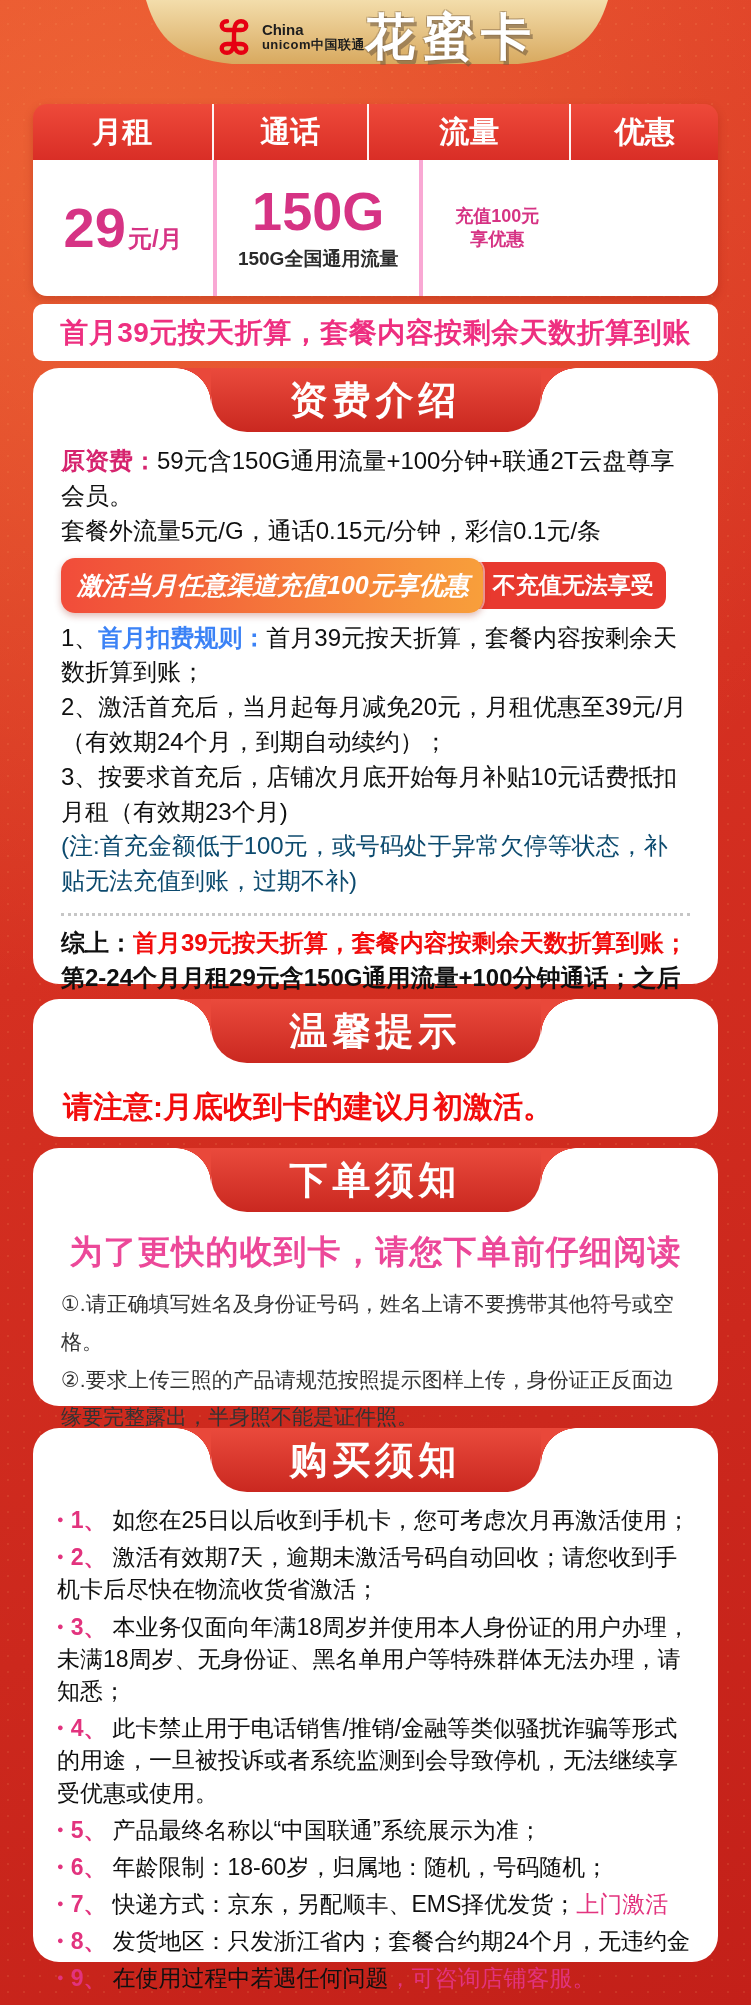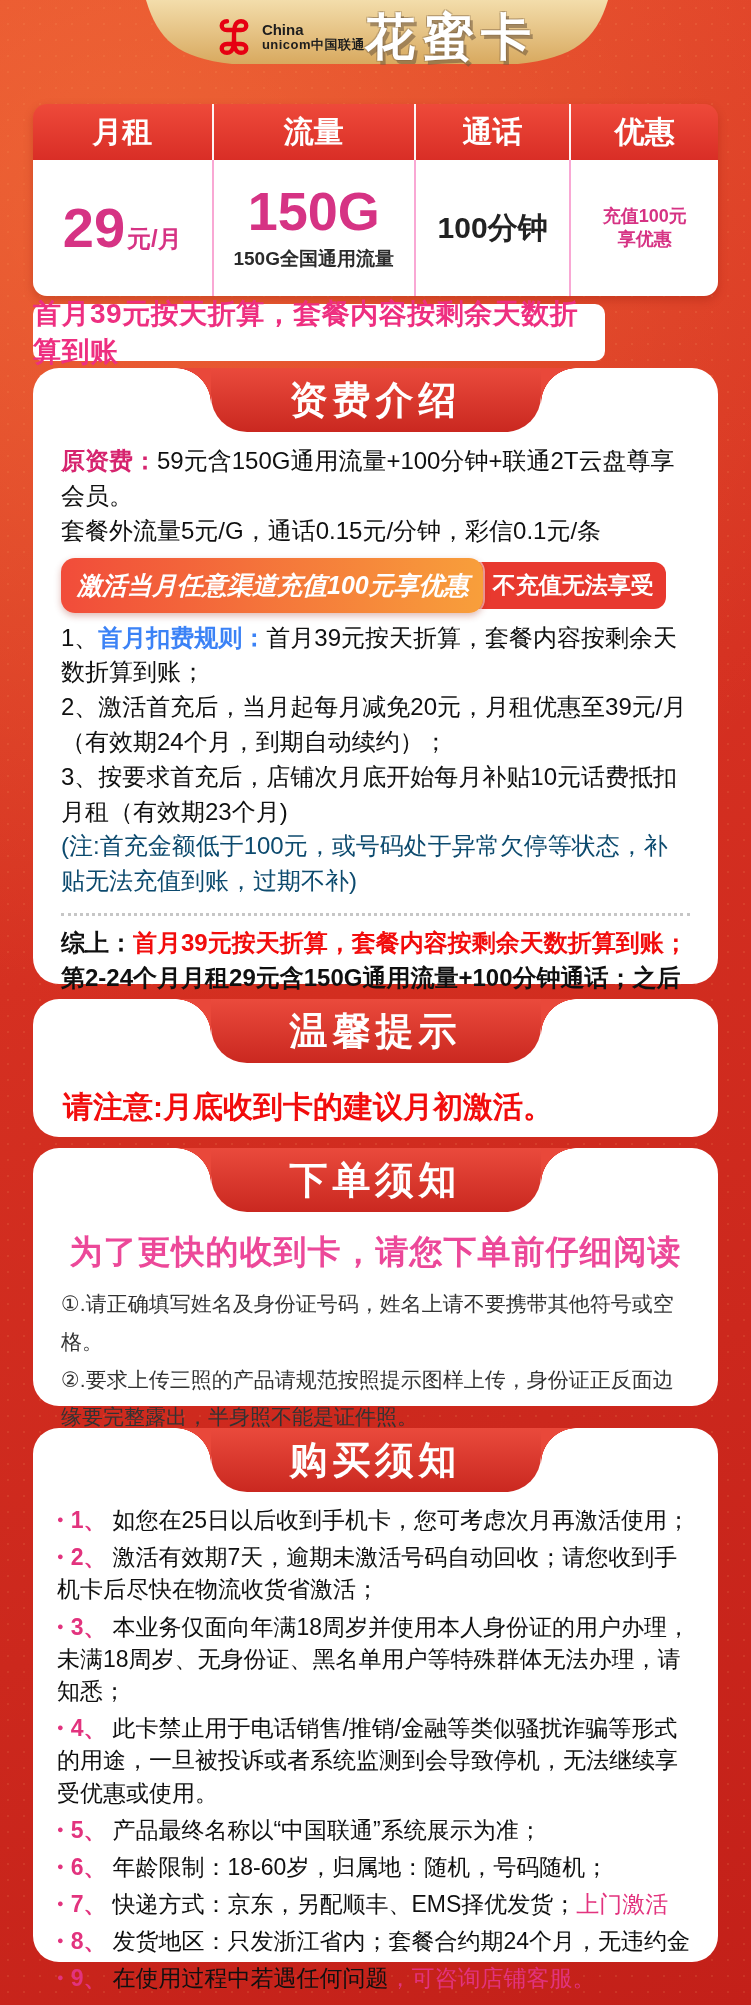"流量" div.th { order: before "通话" -> after "通话" }
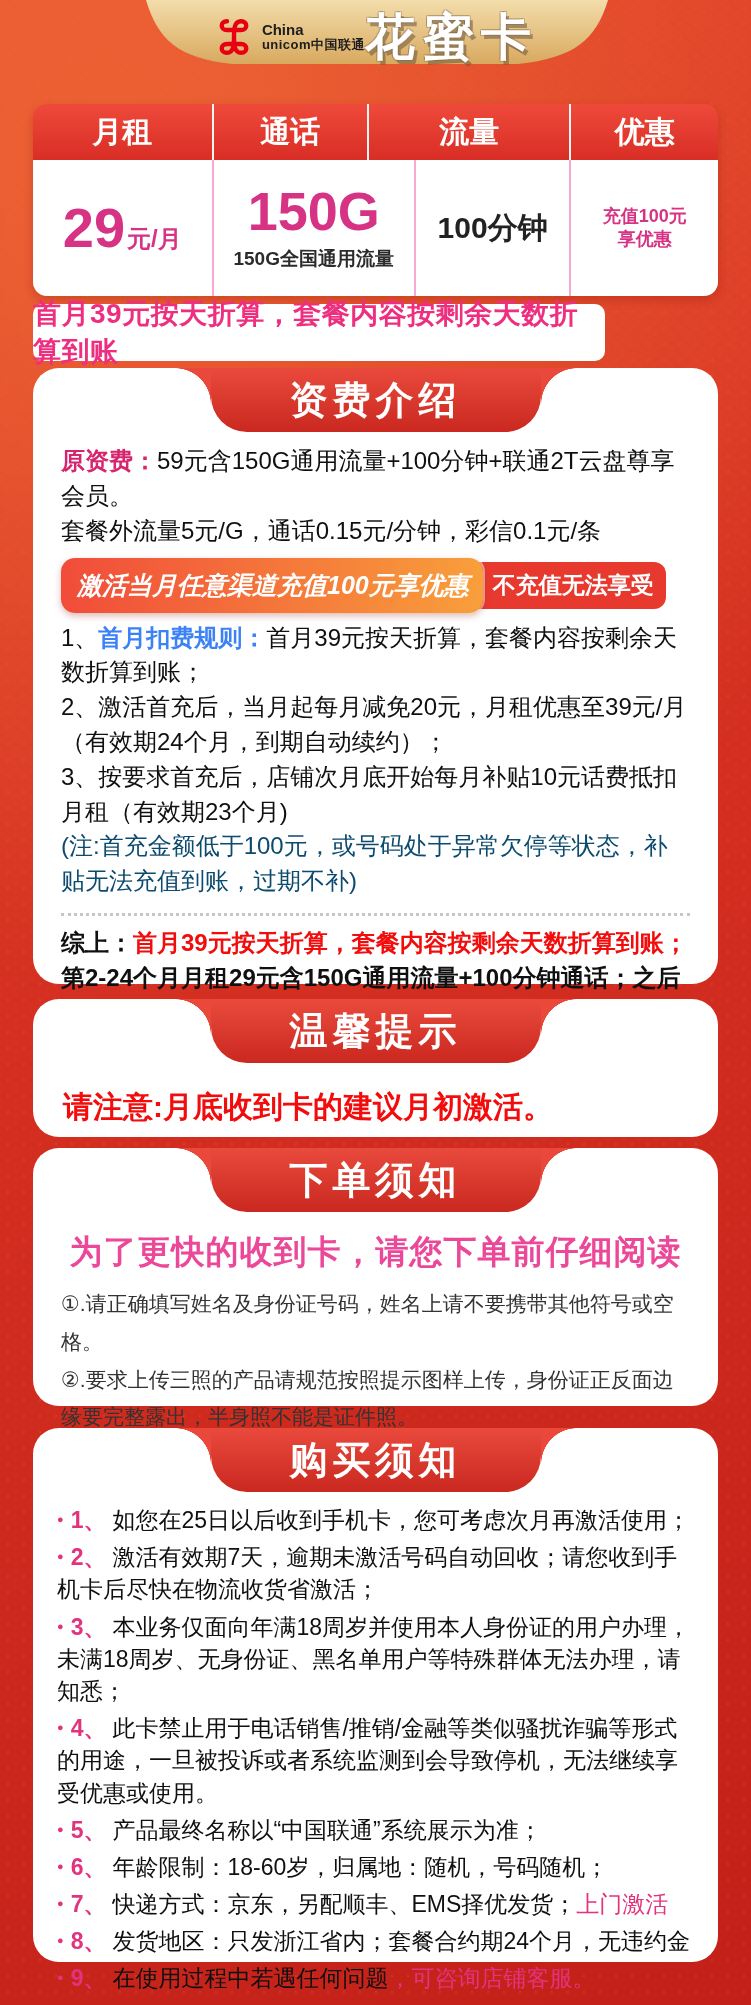"150G" .td { border-left: 2px solid #f9a8d4 -> 4px solid #f9a8d4 }
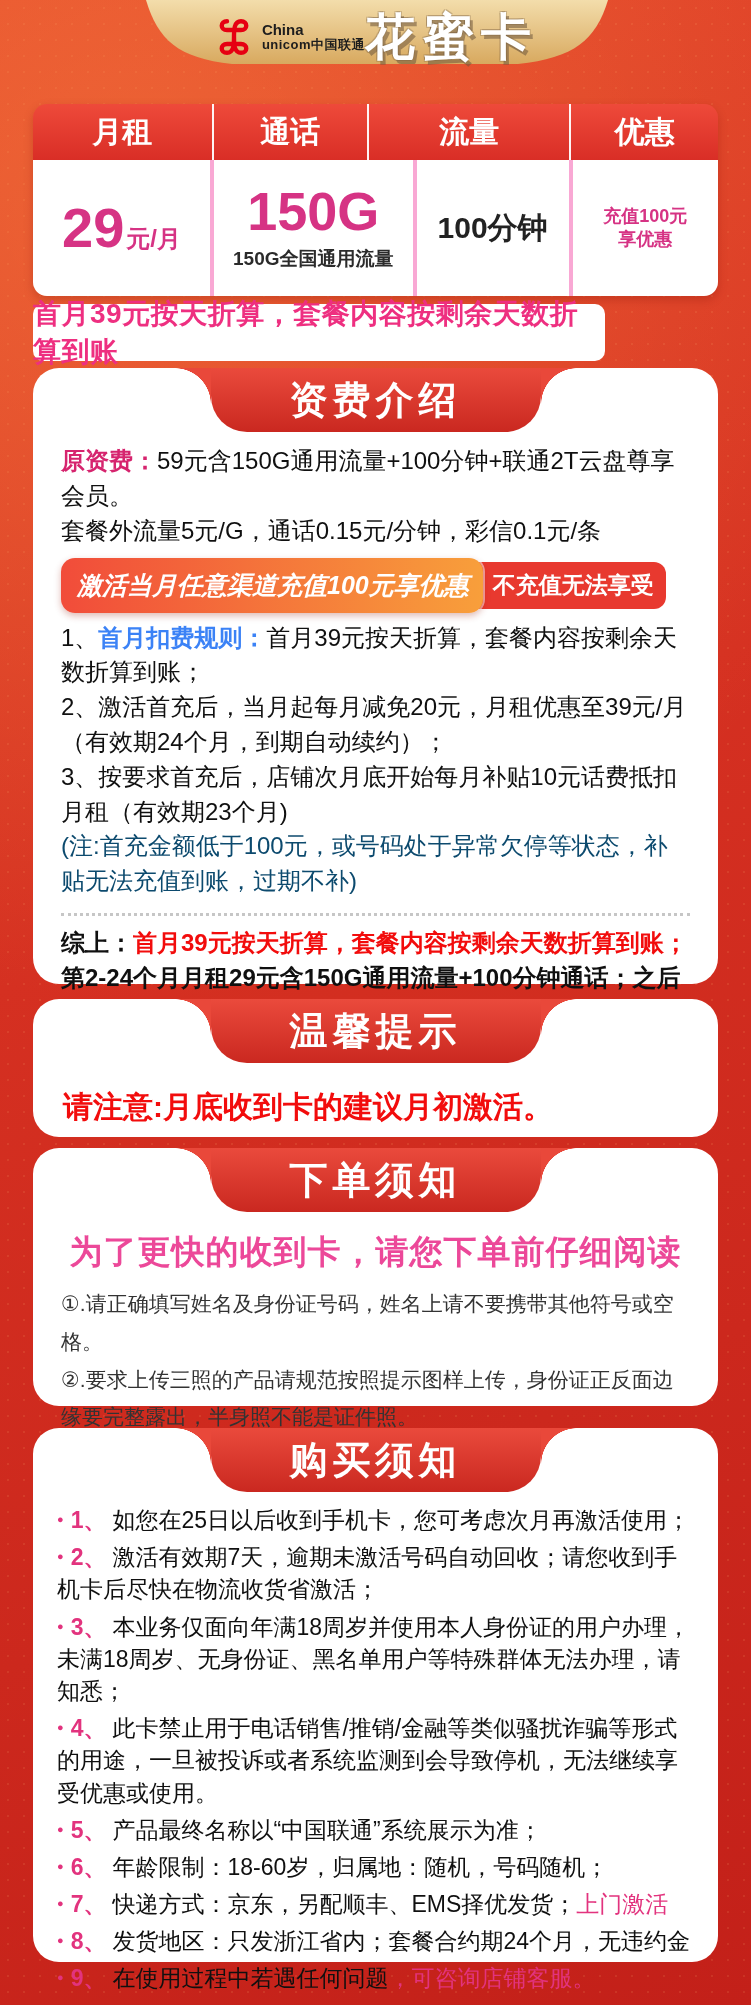"100分钟" div.td { html: <div> <span>100分钟</span> </div> -> none }
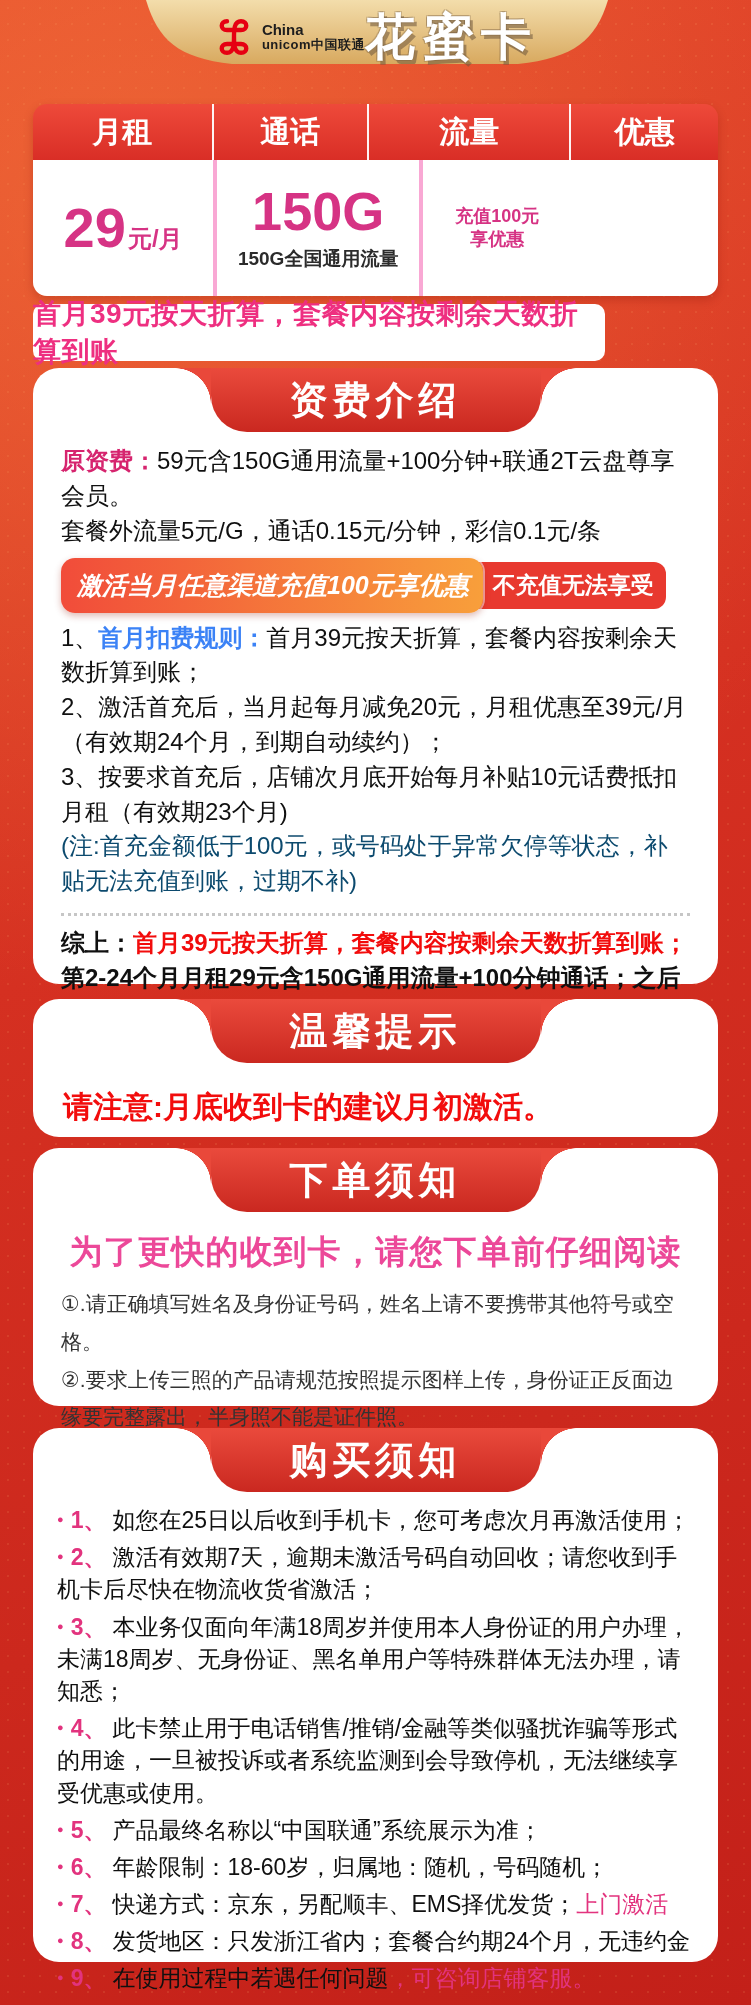"首月39元按天折算，套餐内容按剩余天数折算到账" .banner { width: 572px -> 685px }
